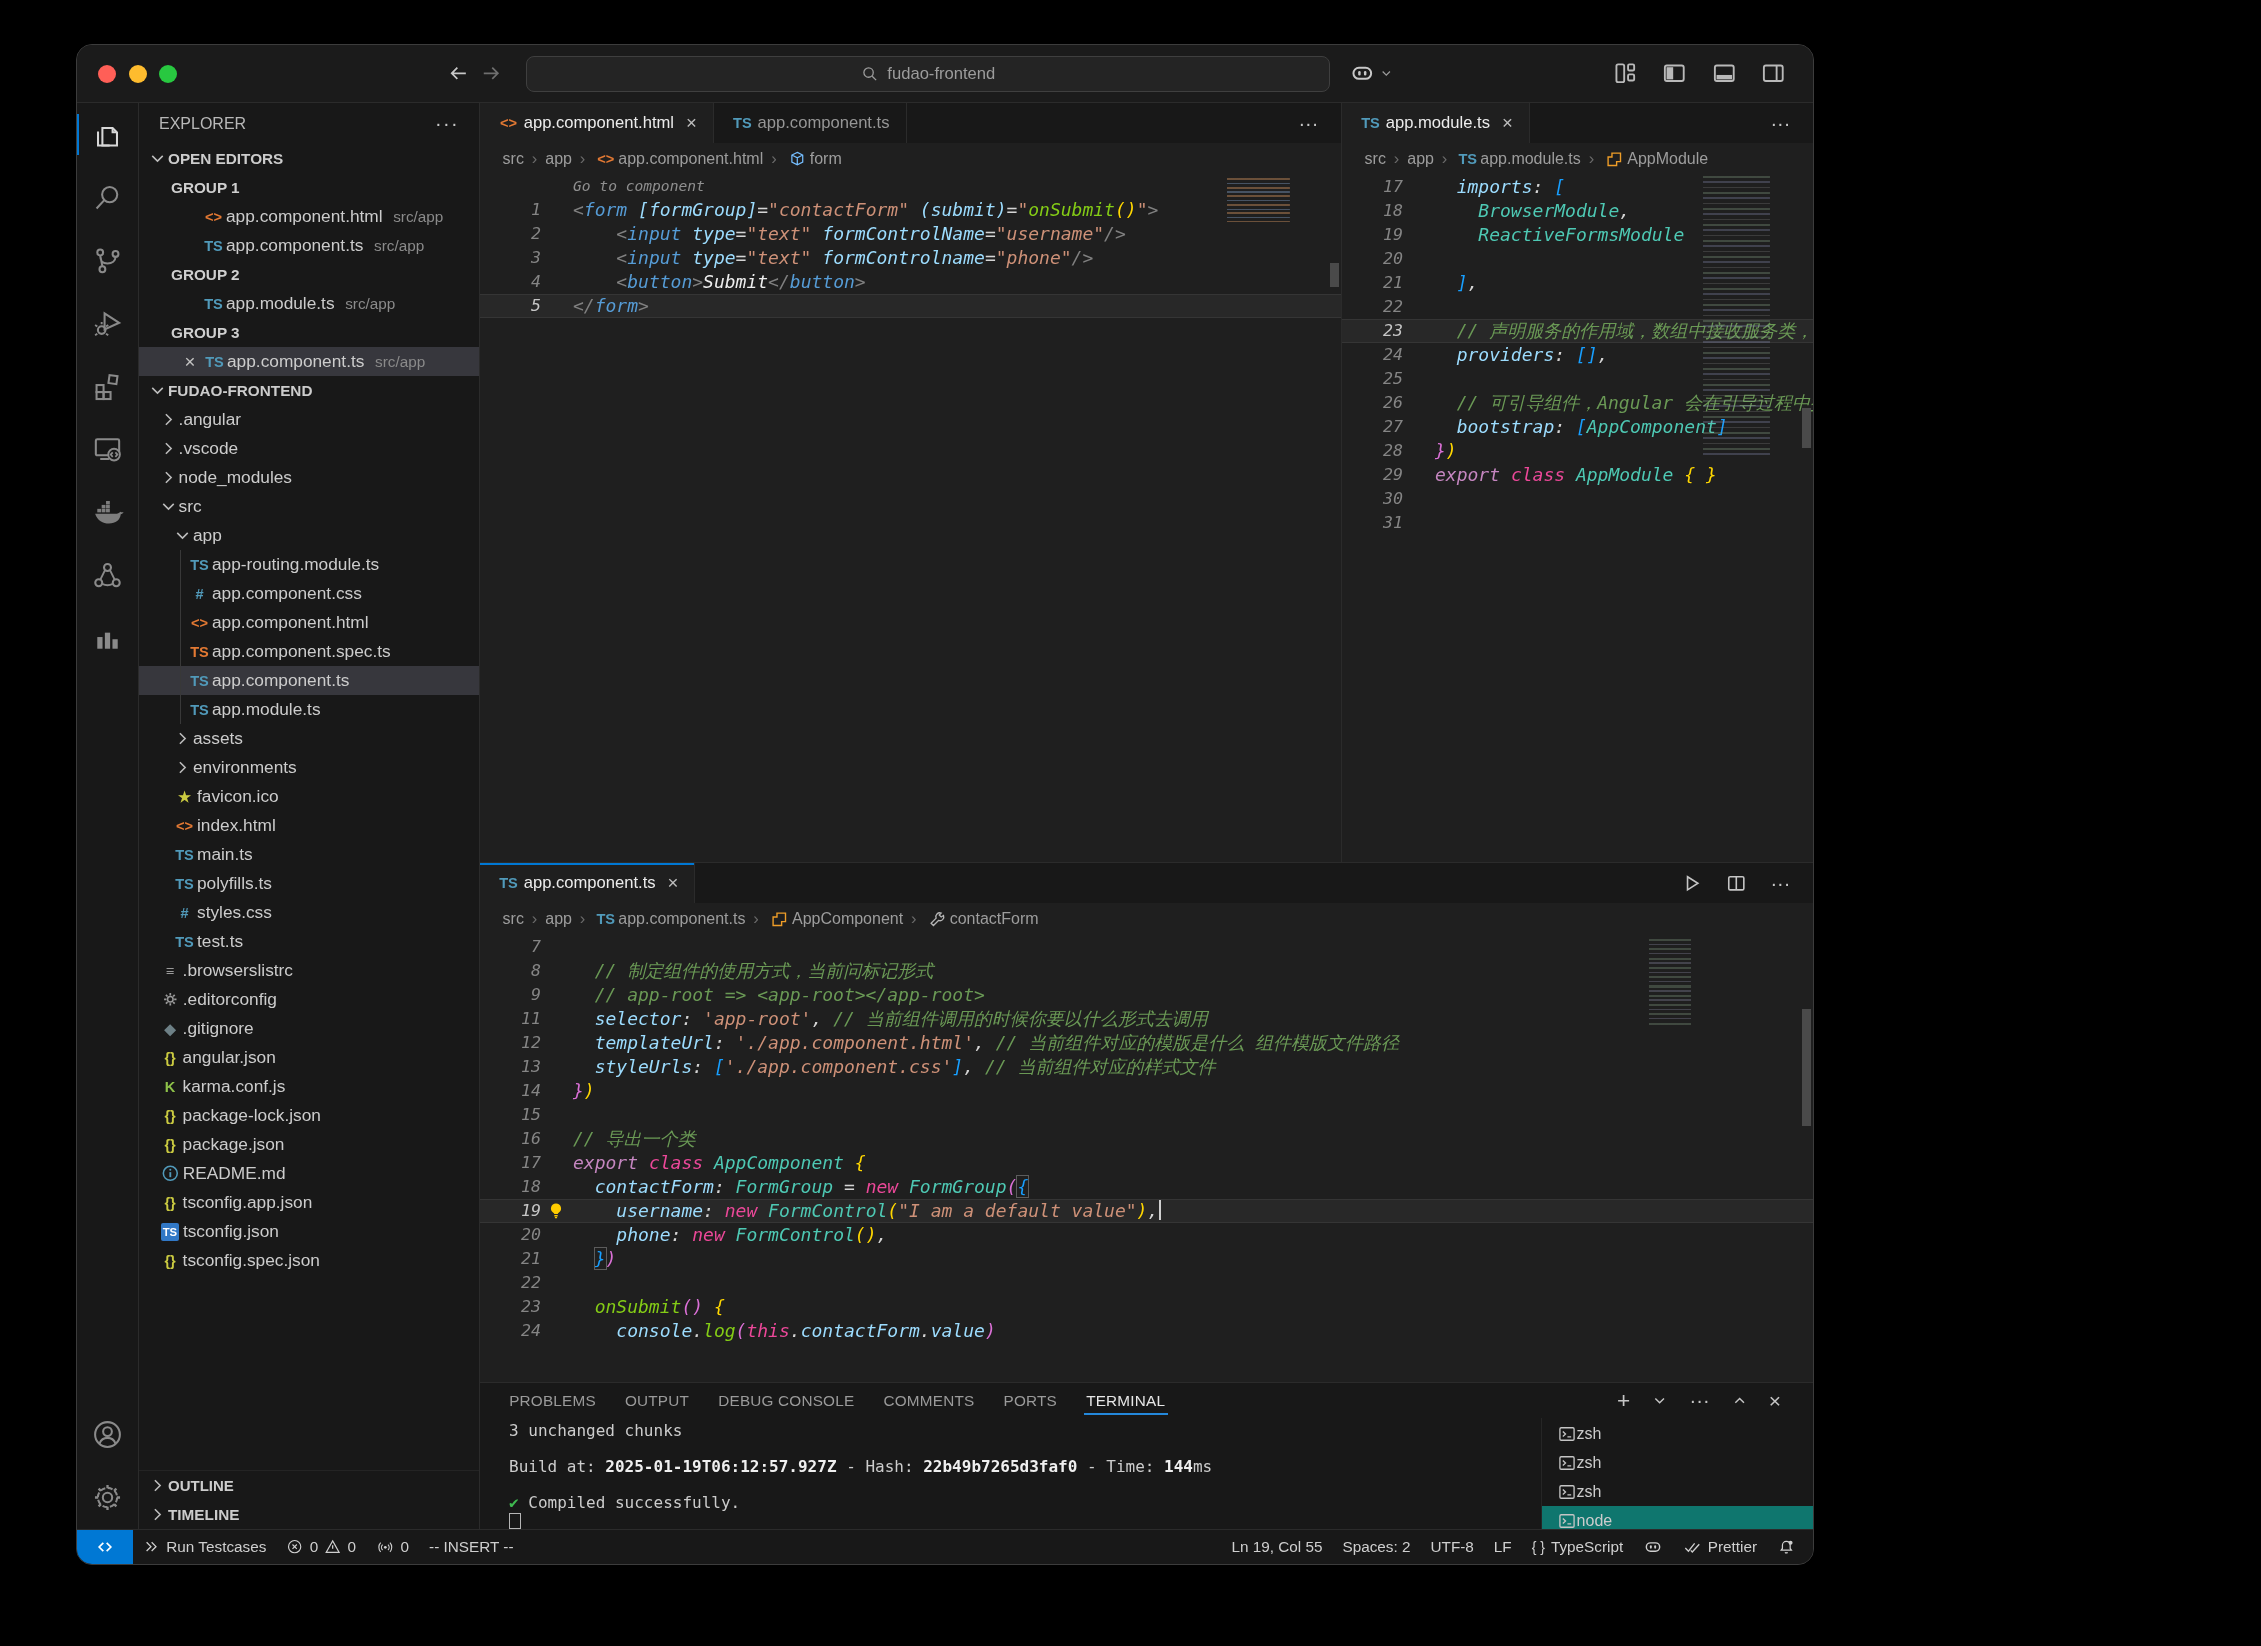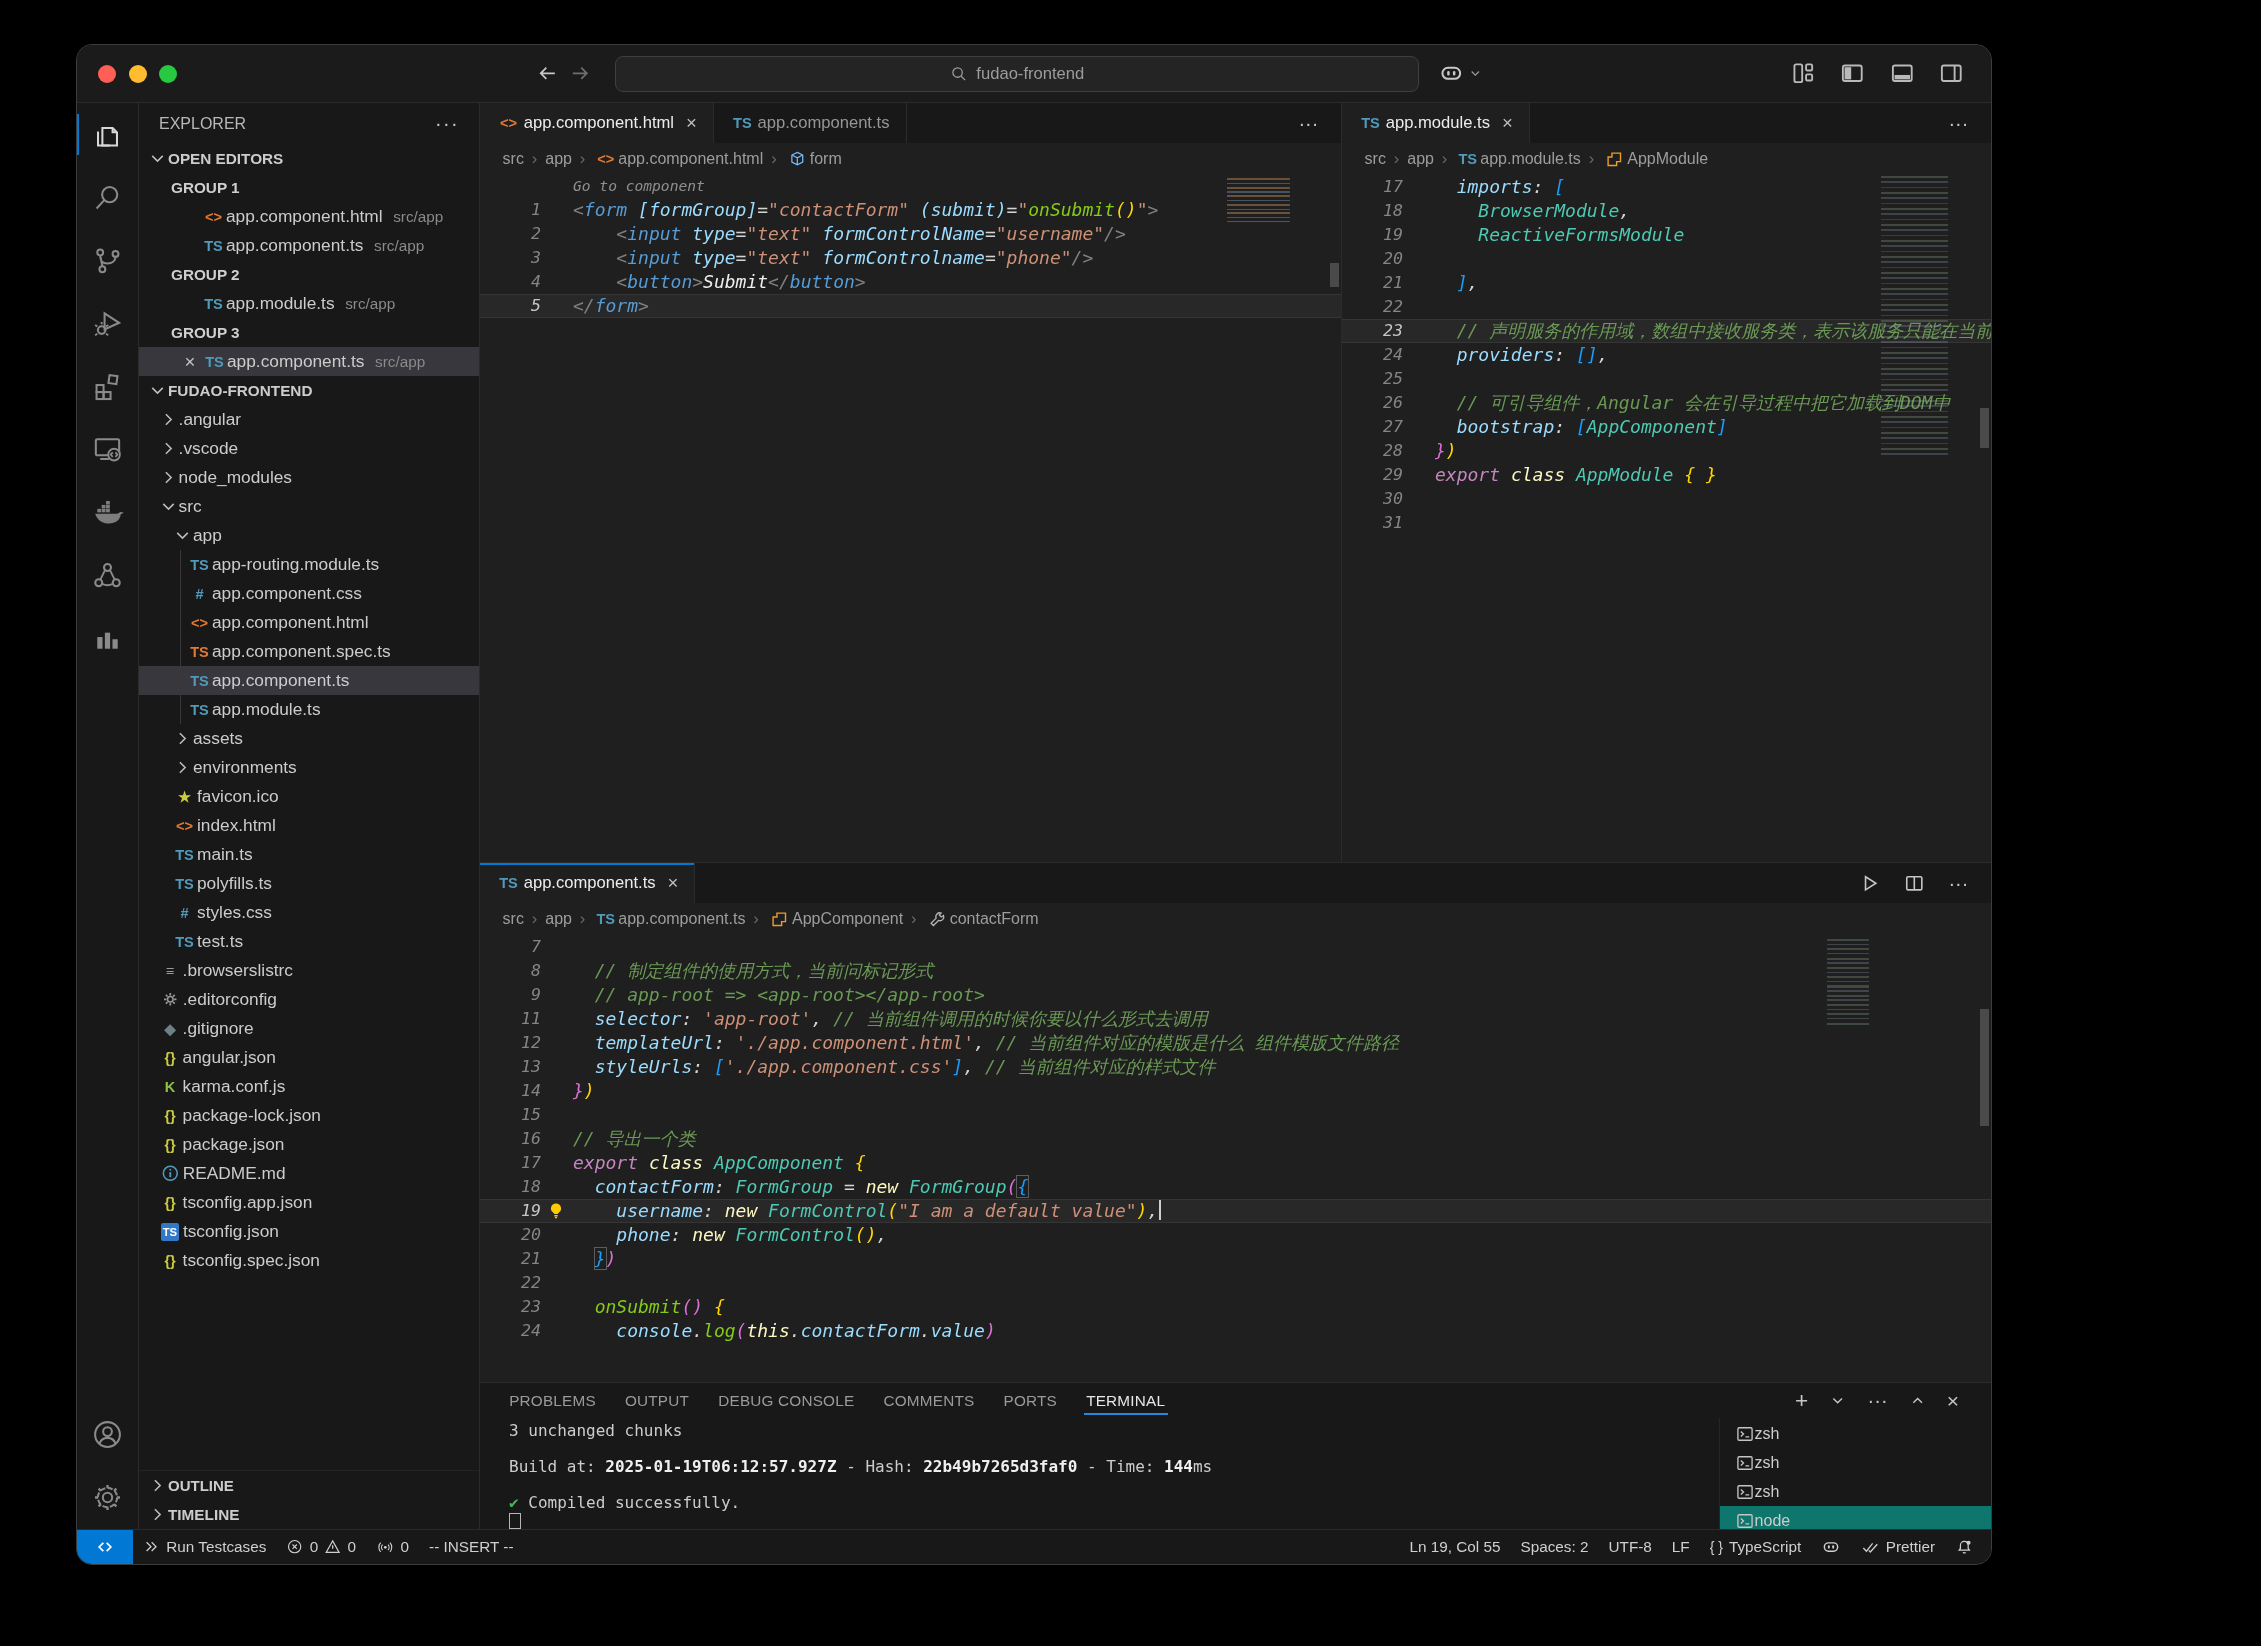"fudao-frontend" .window { width: 1916px -> 1738px }
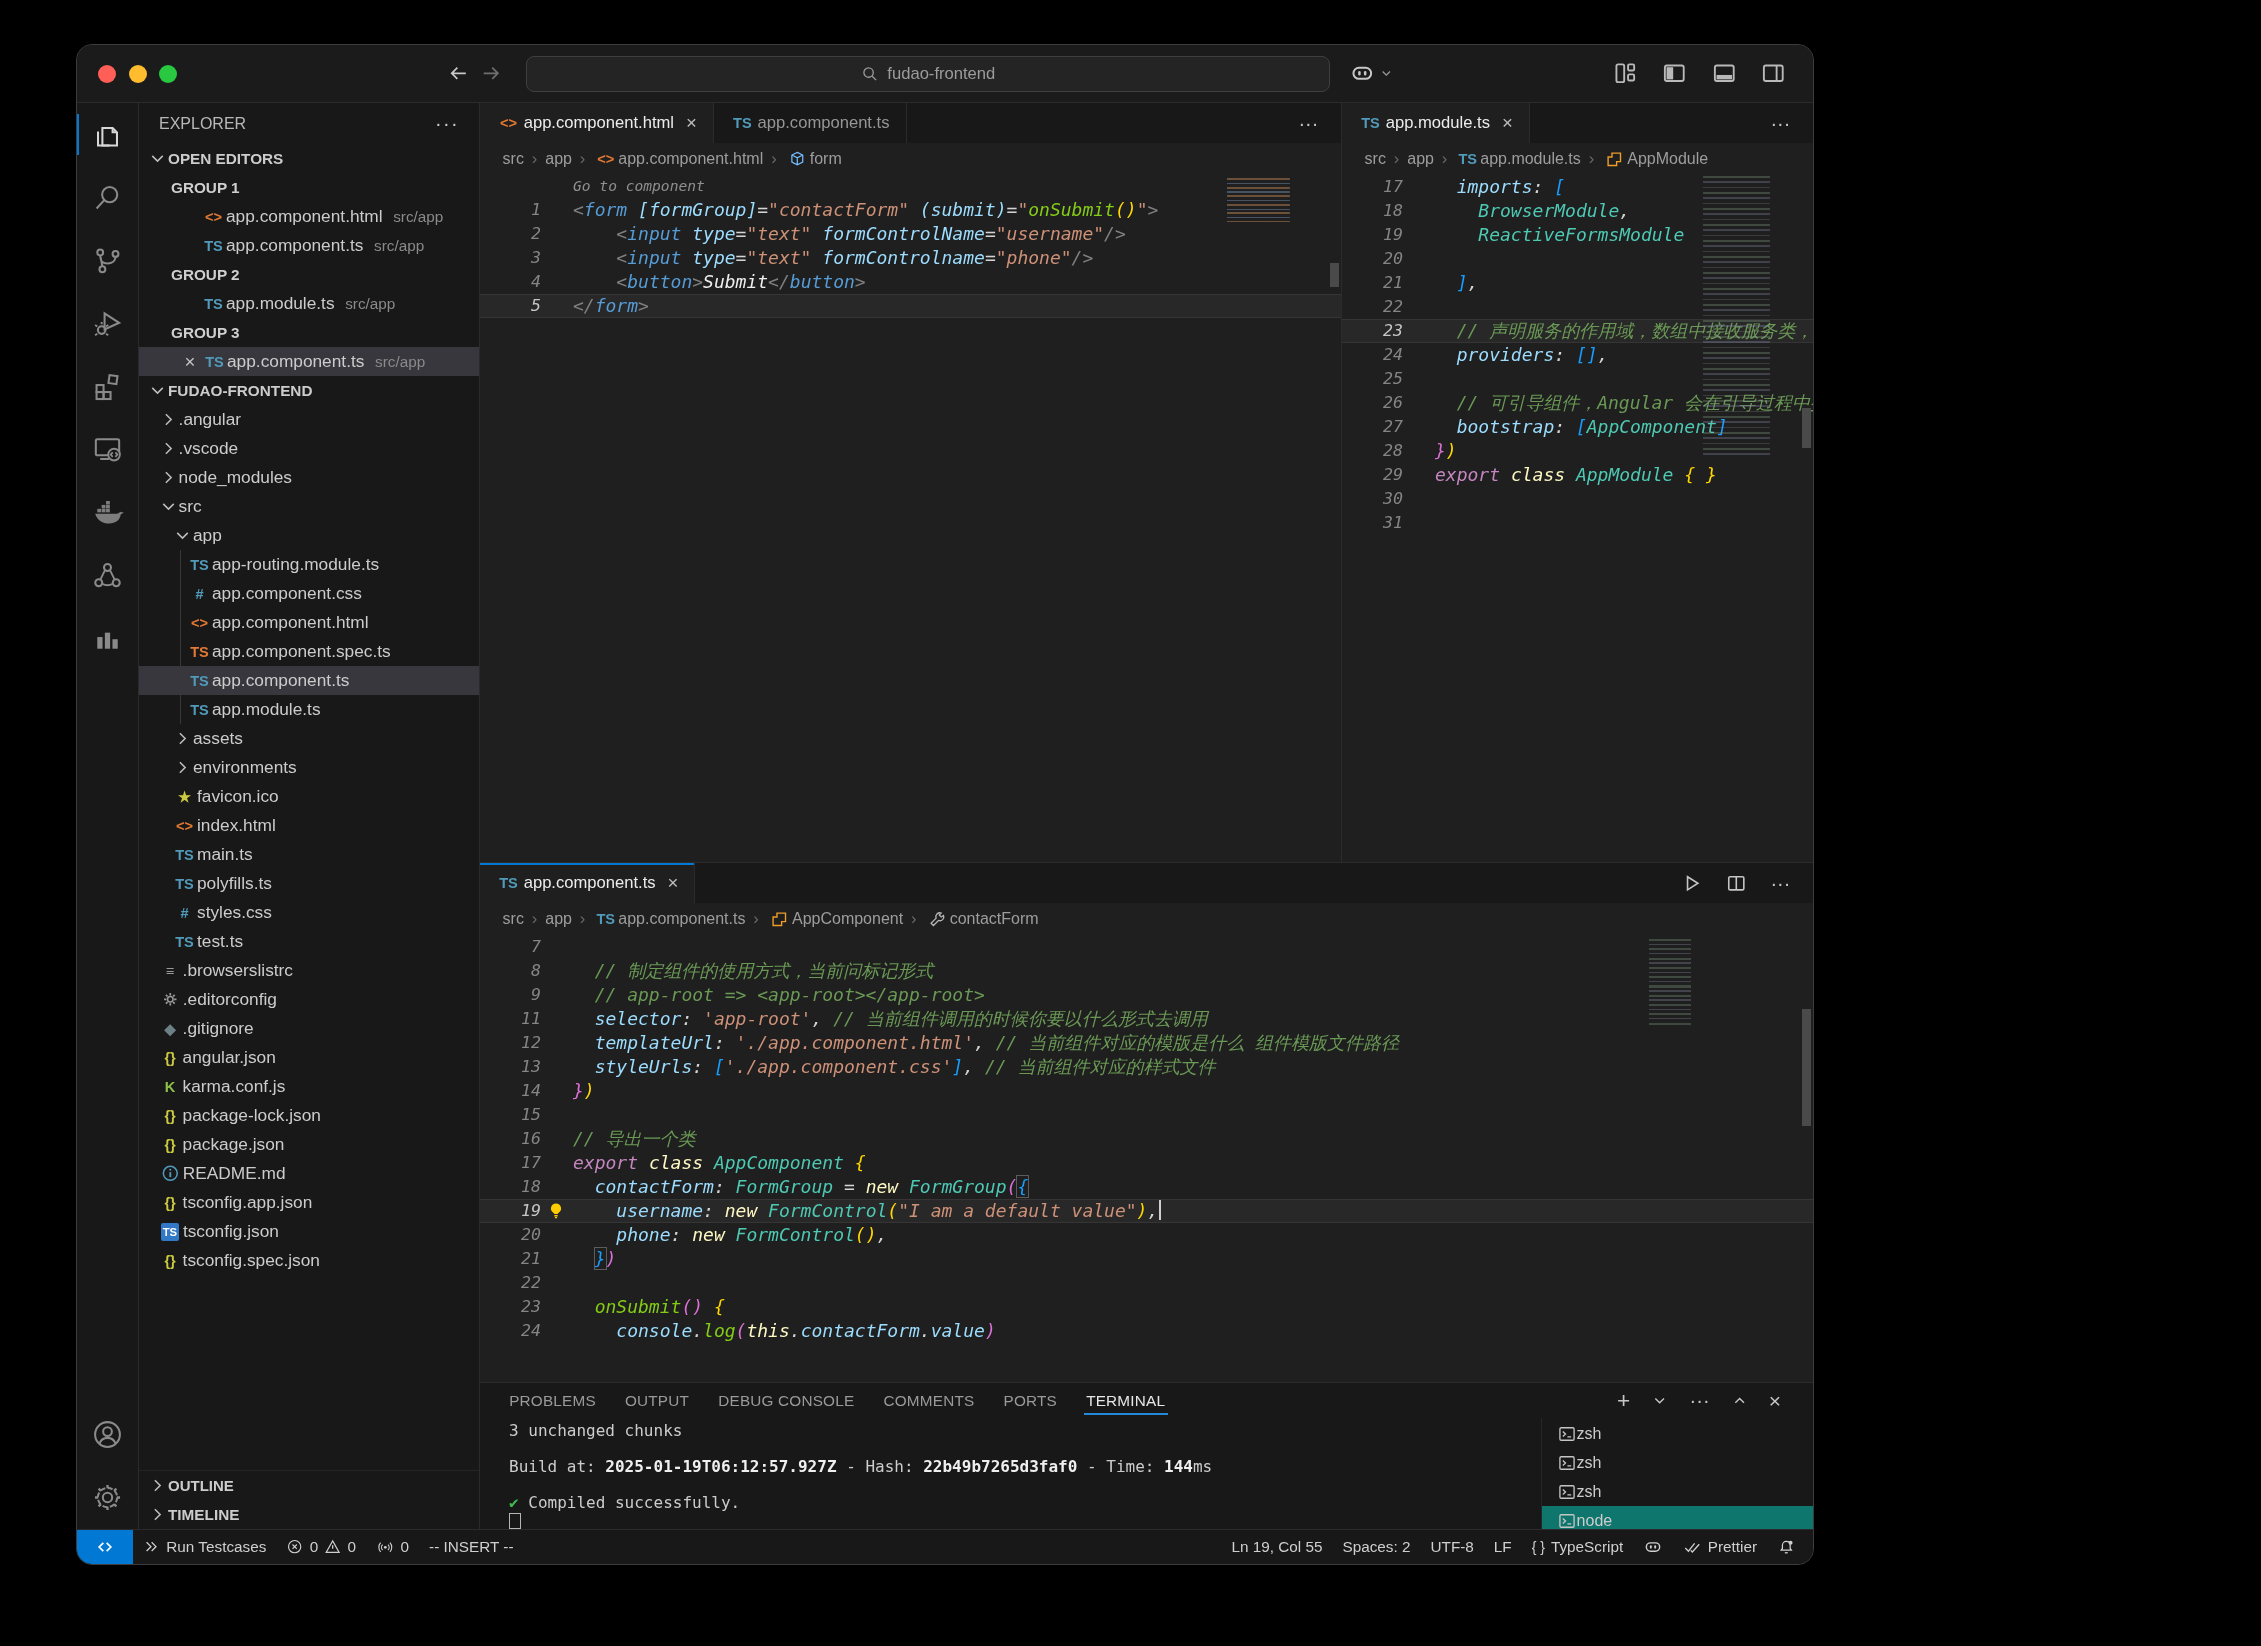"class" .tk-ct { color: #fef9c3 -> #ec4899 }
